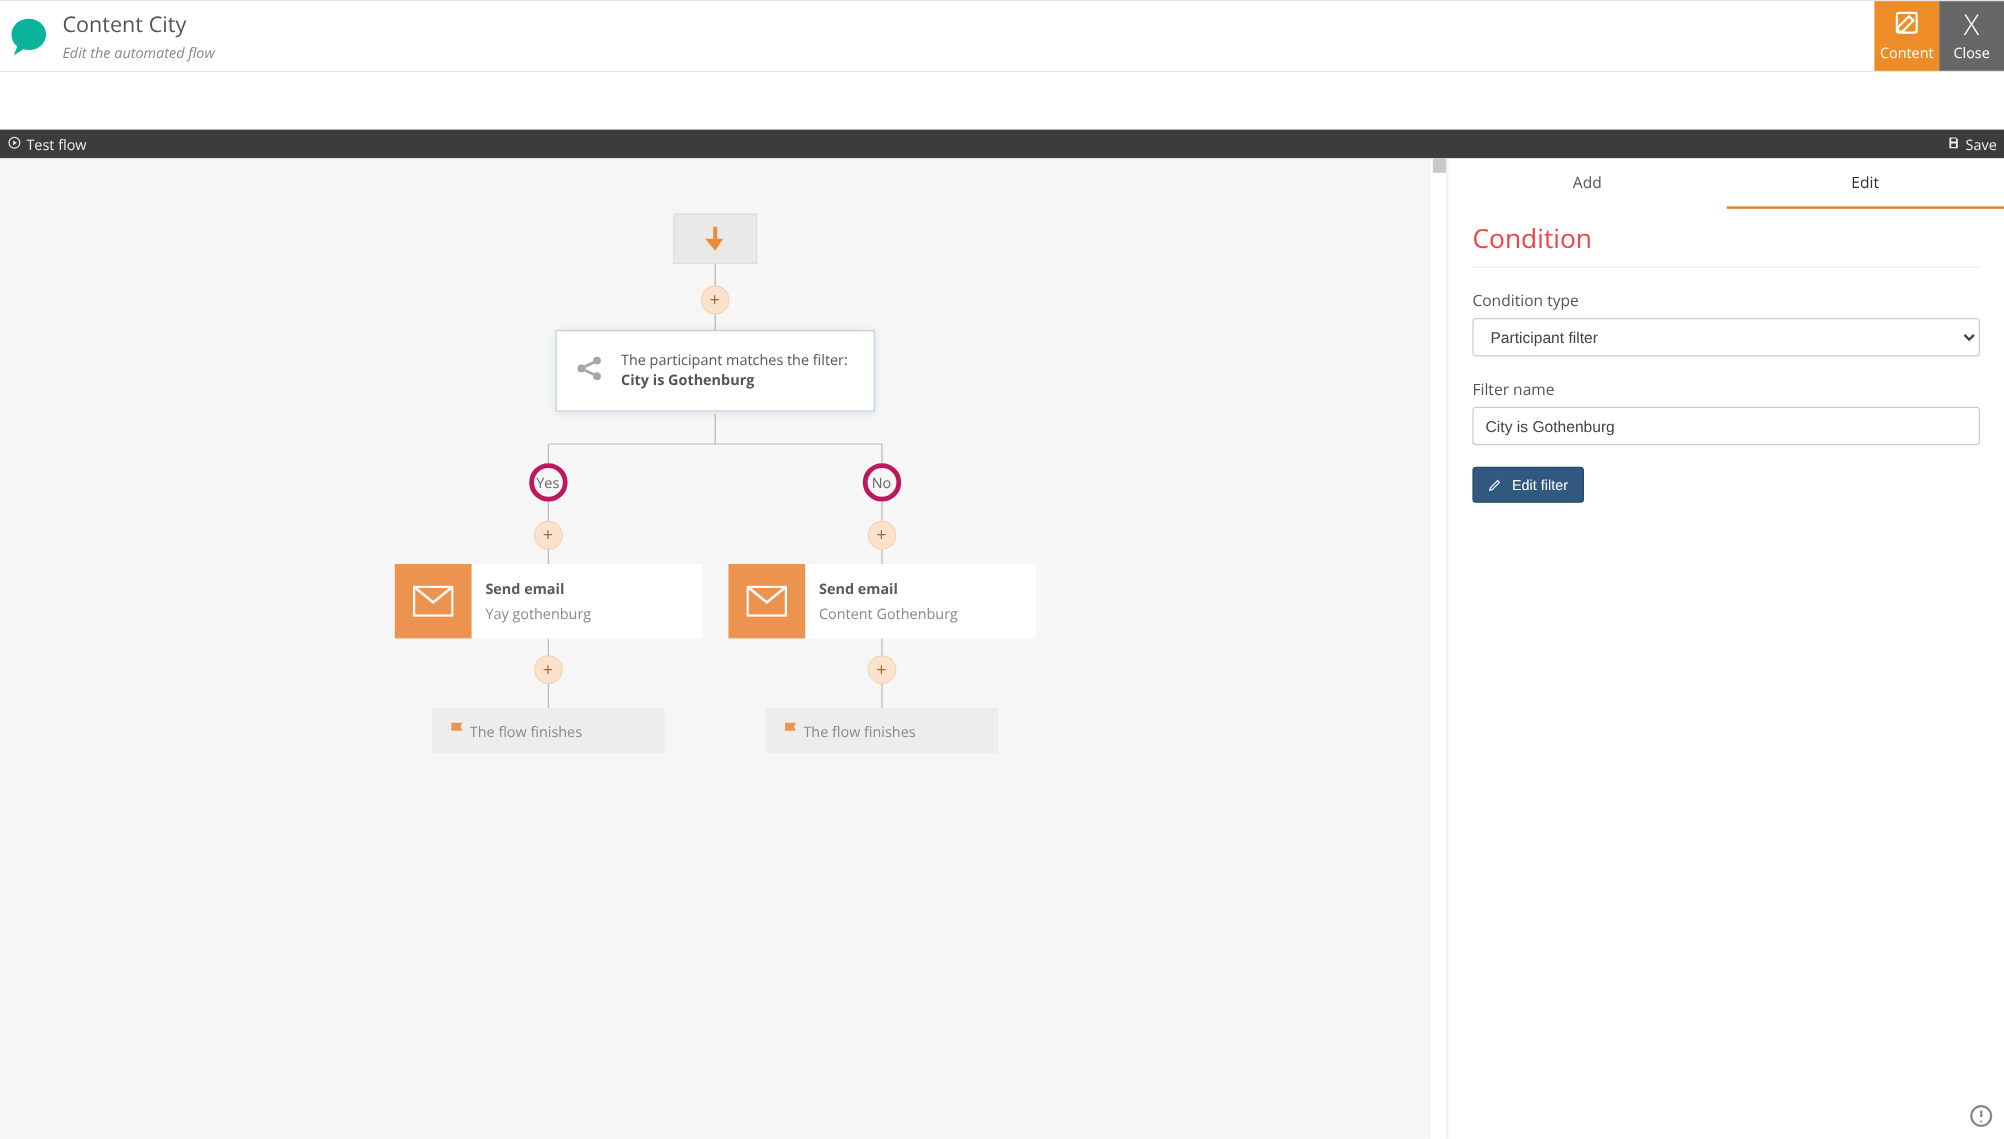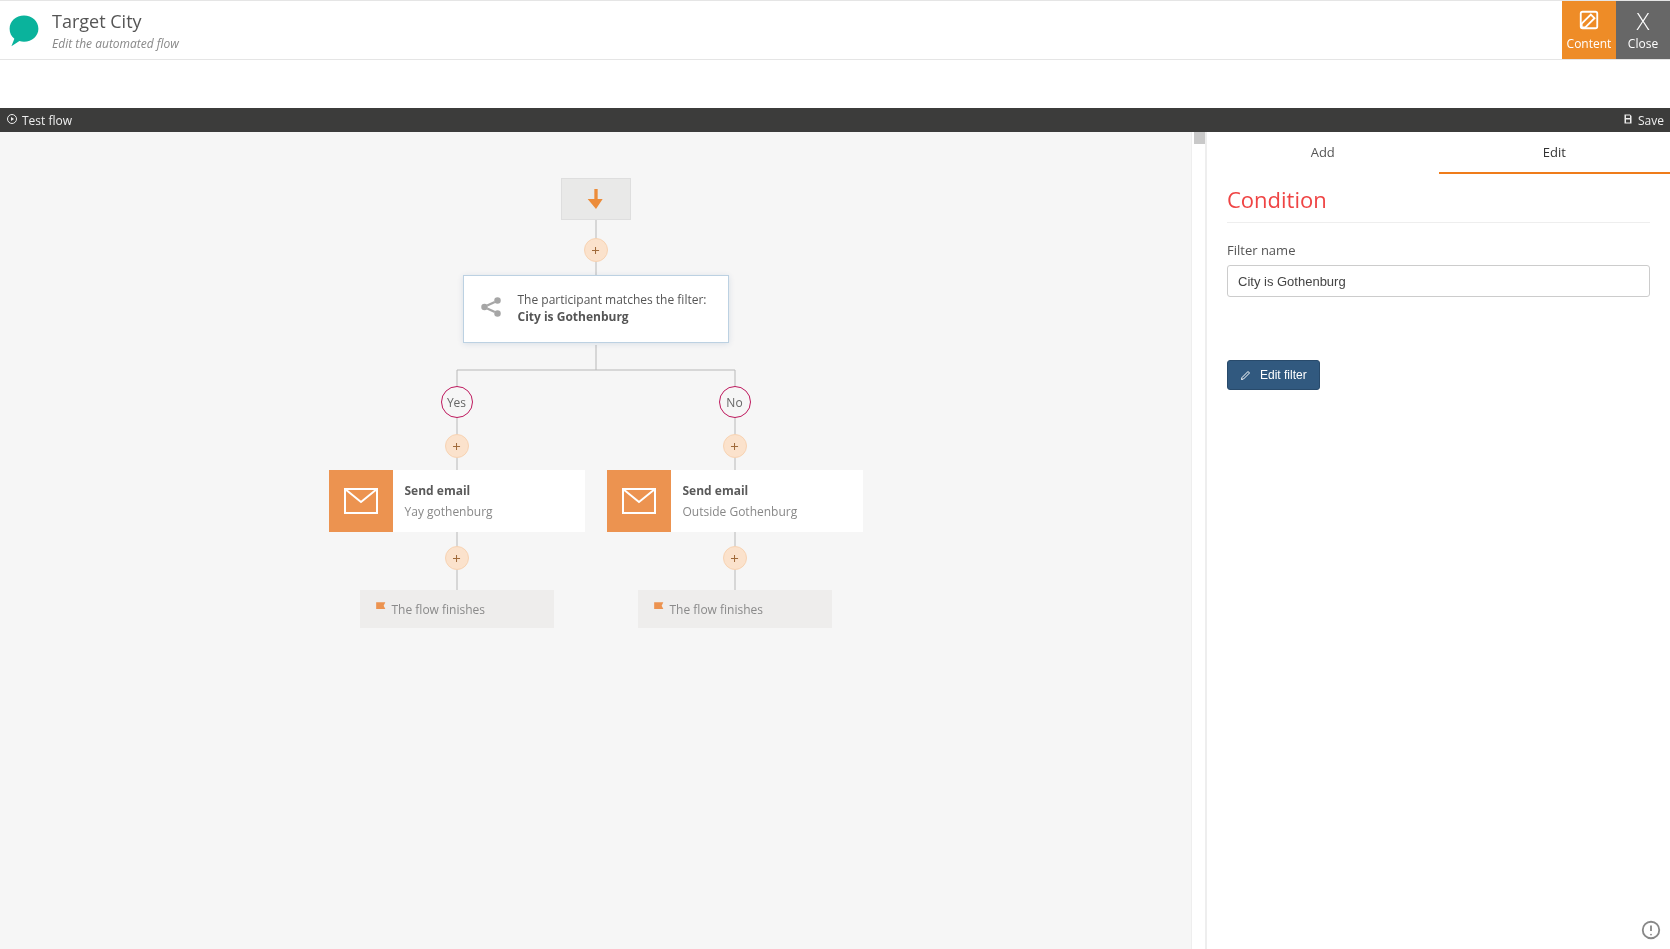"Target City" div.title { text: Target -> Content }
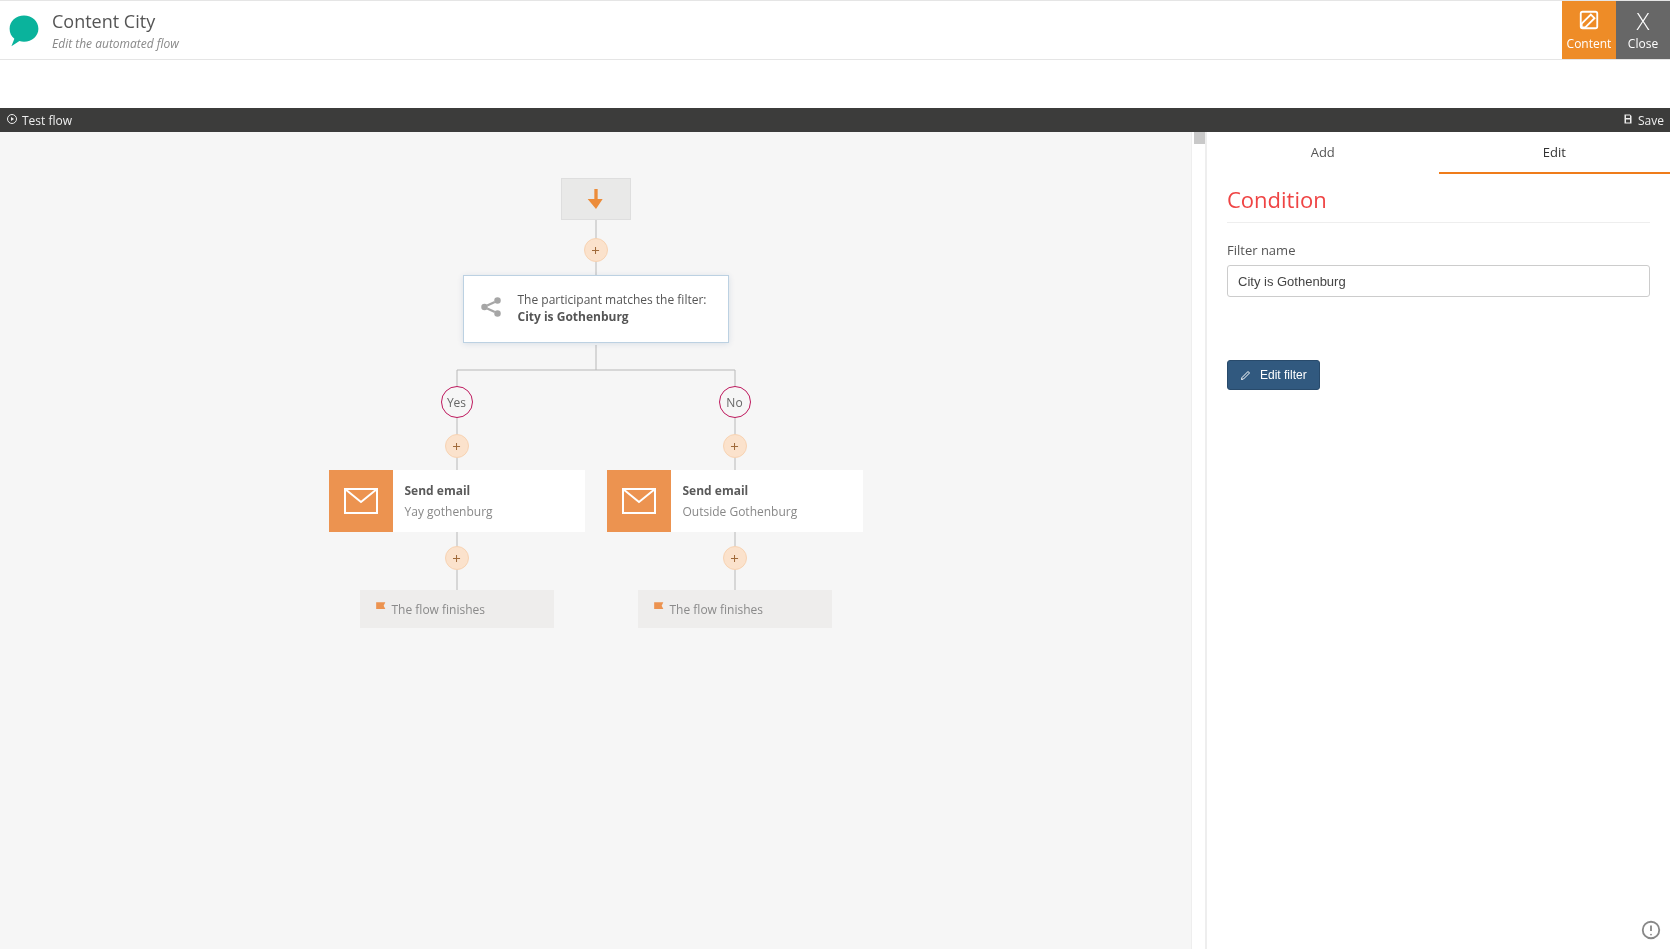"Condition type" div.form-group { html: none -> <div> <label>Condition type</label> <select> <option>Participant filter</option> </select> </div> }
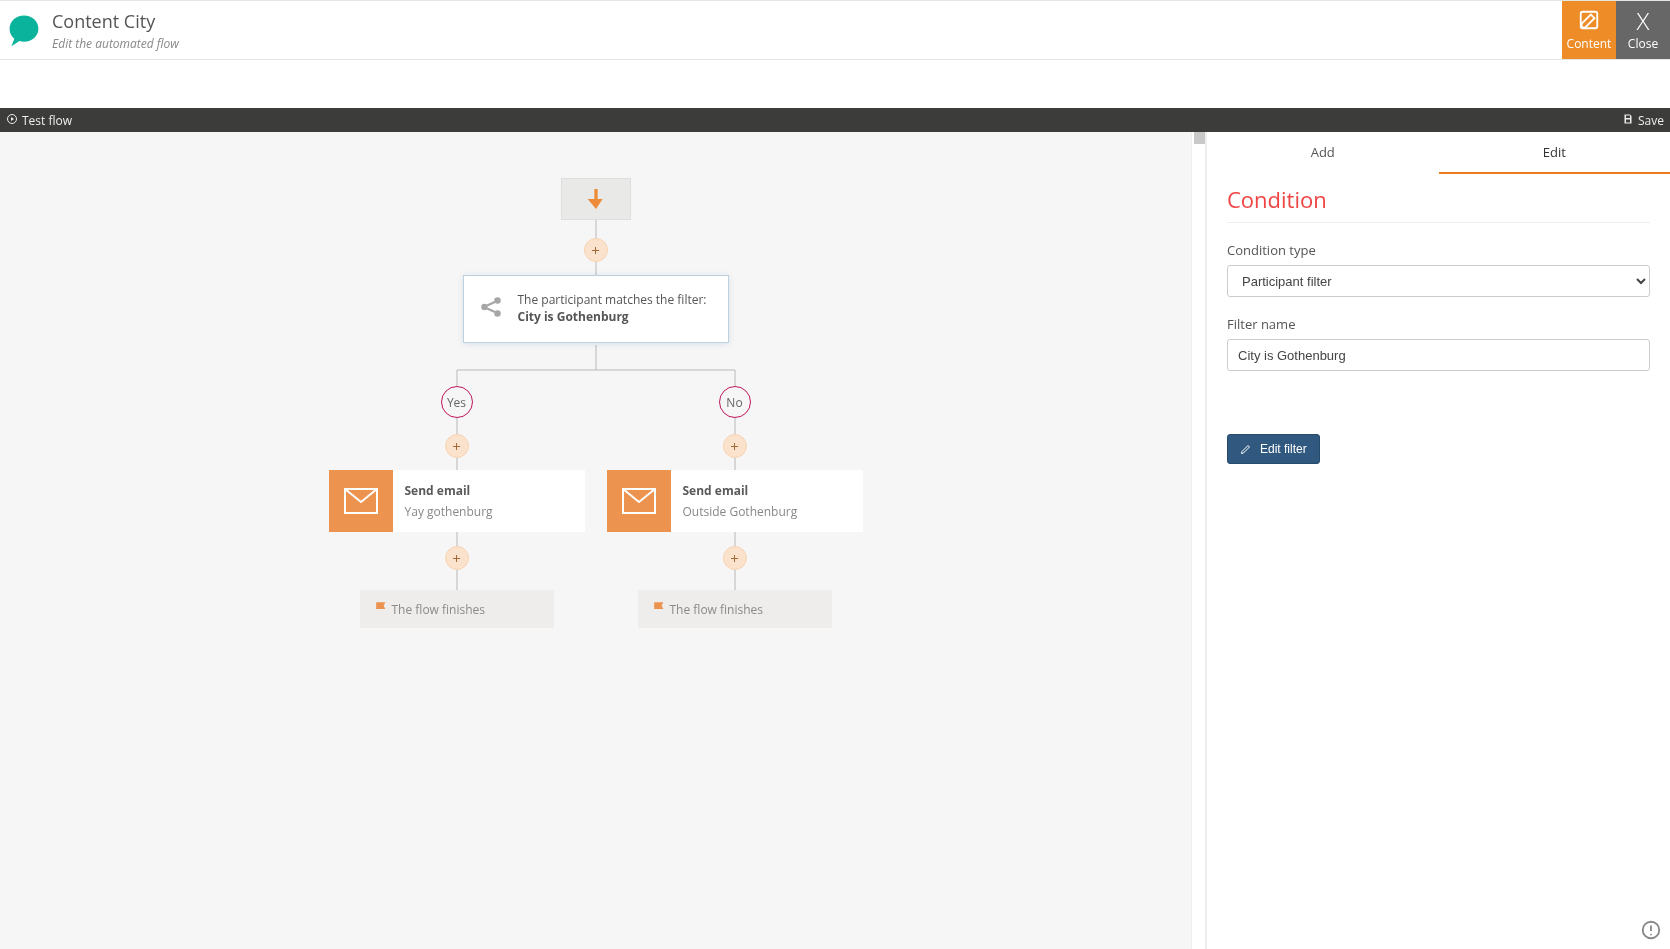"Yes" .branch-label { border: 1px solid #be185d -> 4px solid #be185d }
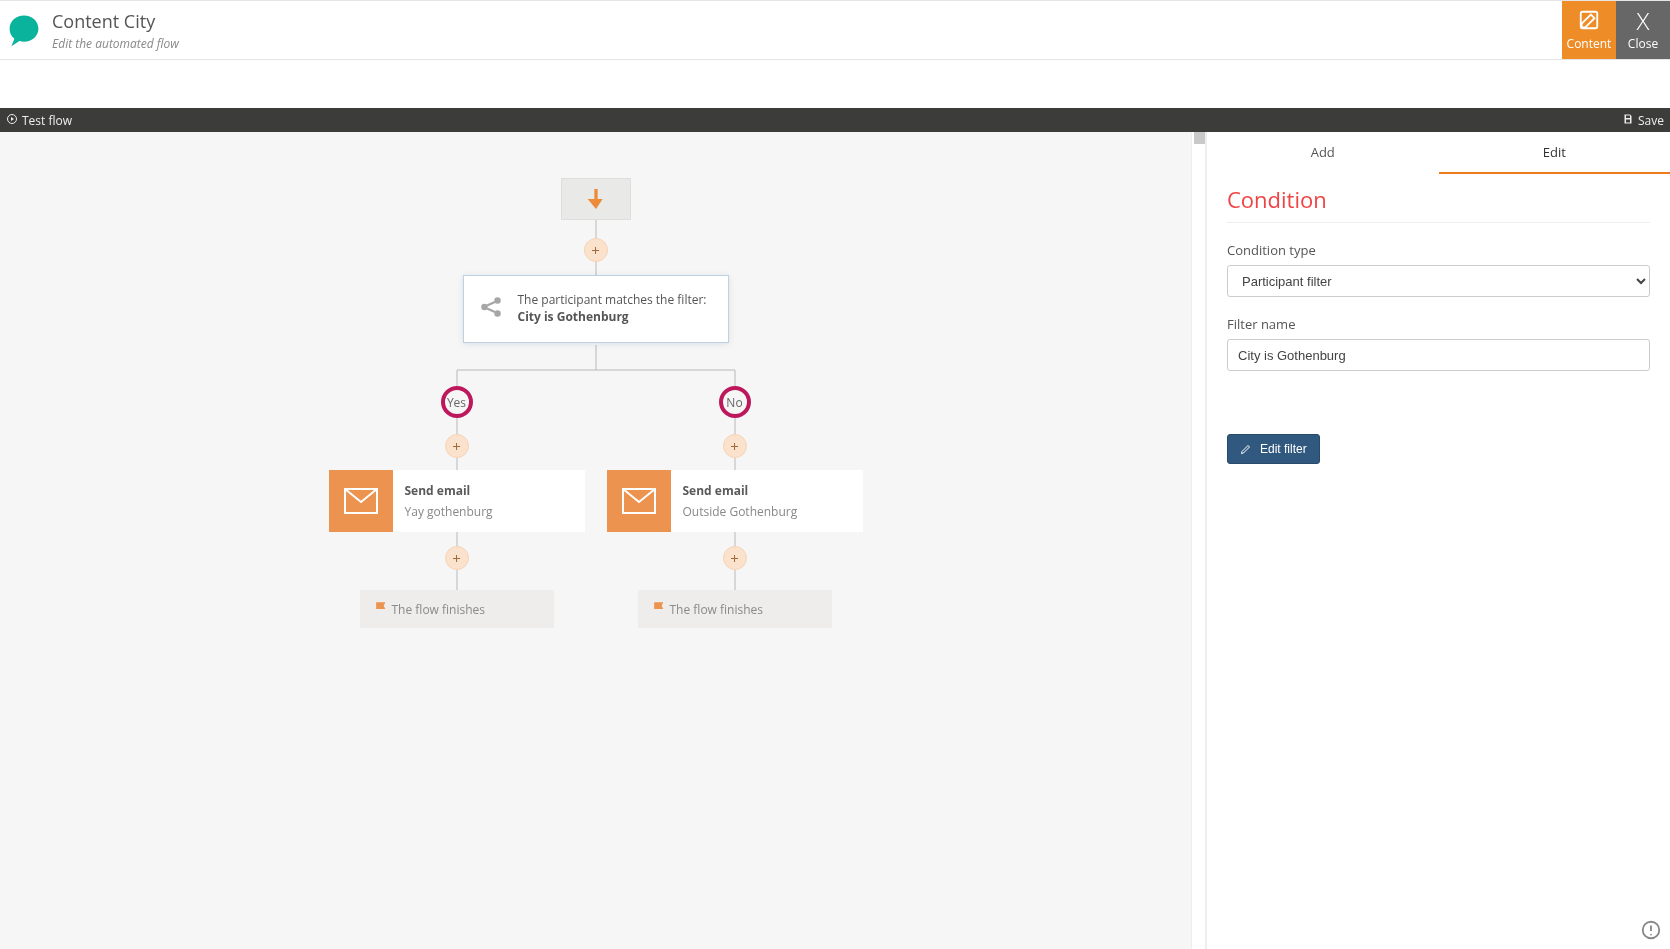"Edit filter" .btn-primary { margin-top: 45px -> none }
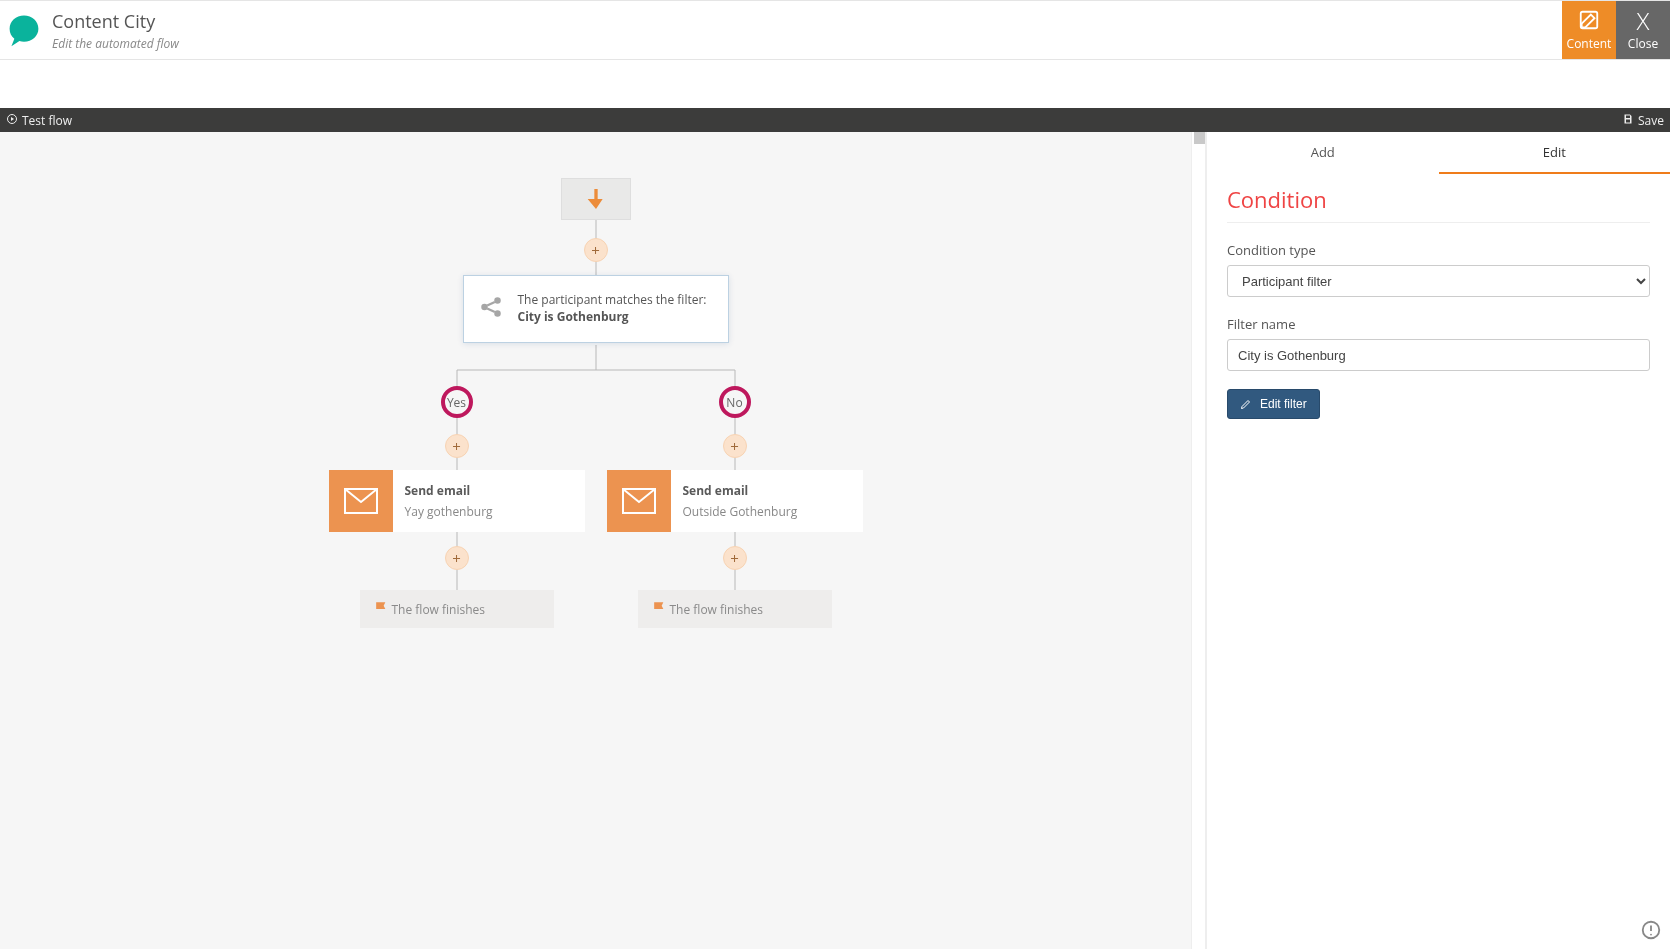"Outside Gothenburg" div.sub { text: Outside -> Content }
